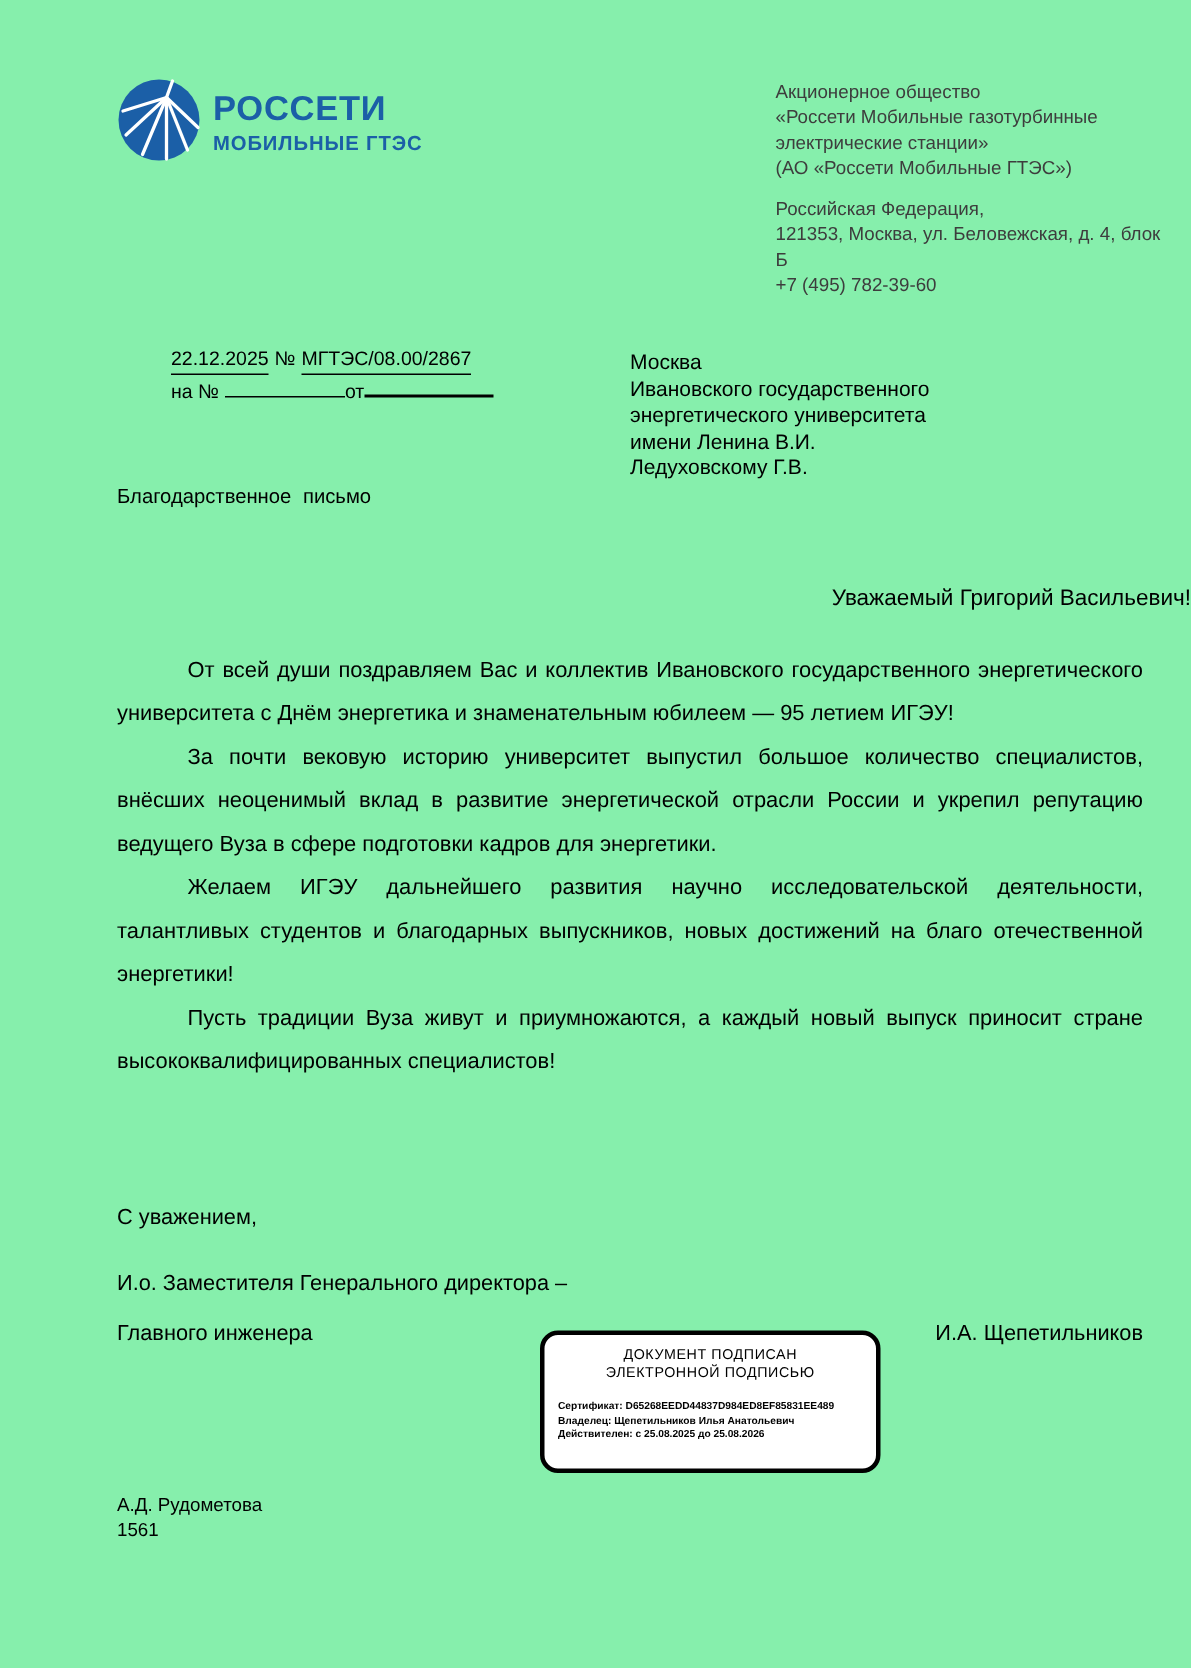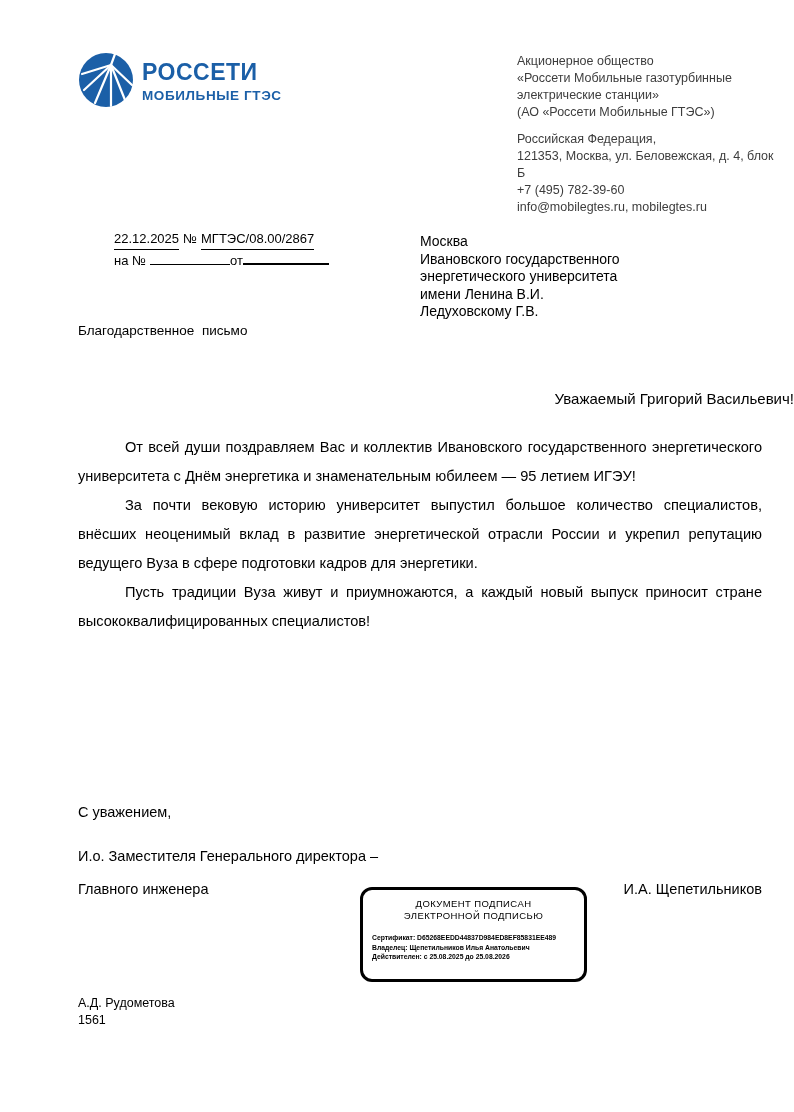"РОССЕТИ" .page { background: #ffffff -> #86efac }
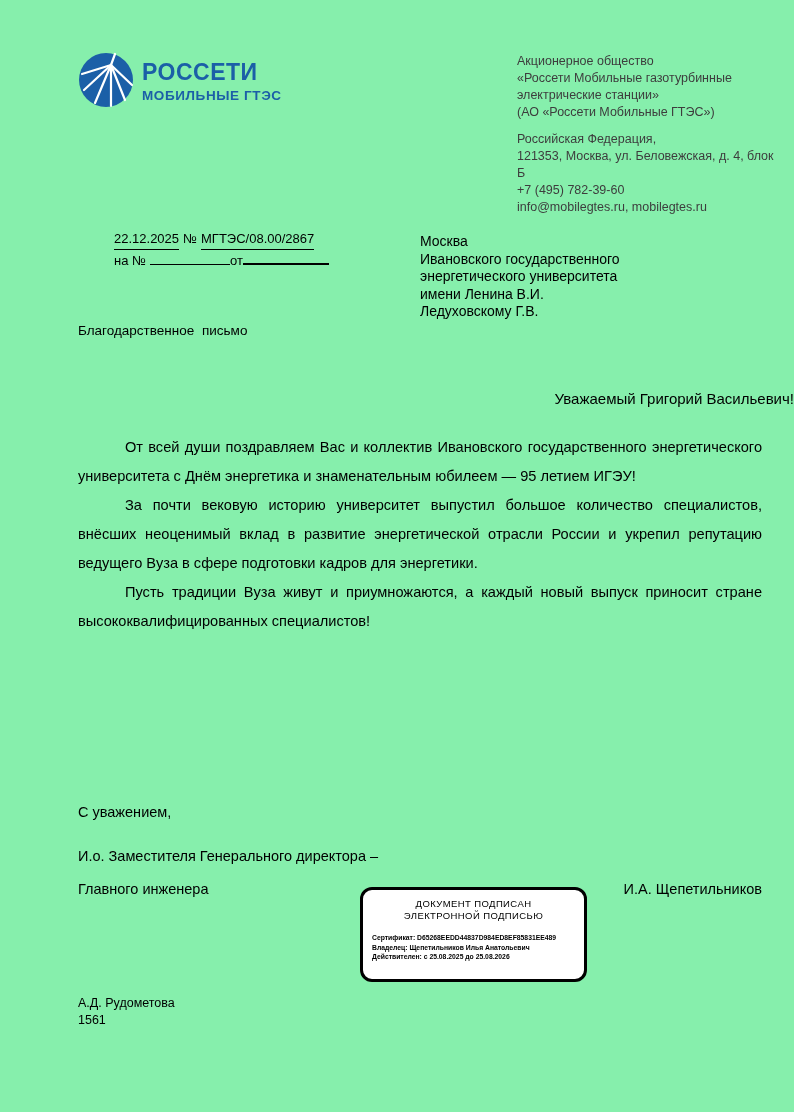"info@mobilegtes.ru, mobilegtes.ru" div { html: <div>info@mobilegtes.ru, mobilegtes.ru</div> -> none }
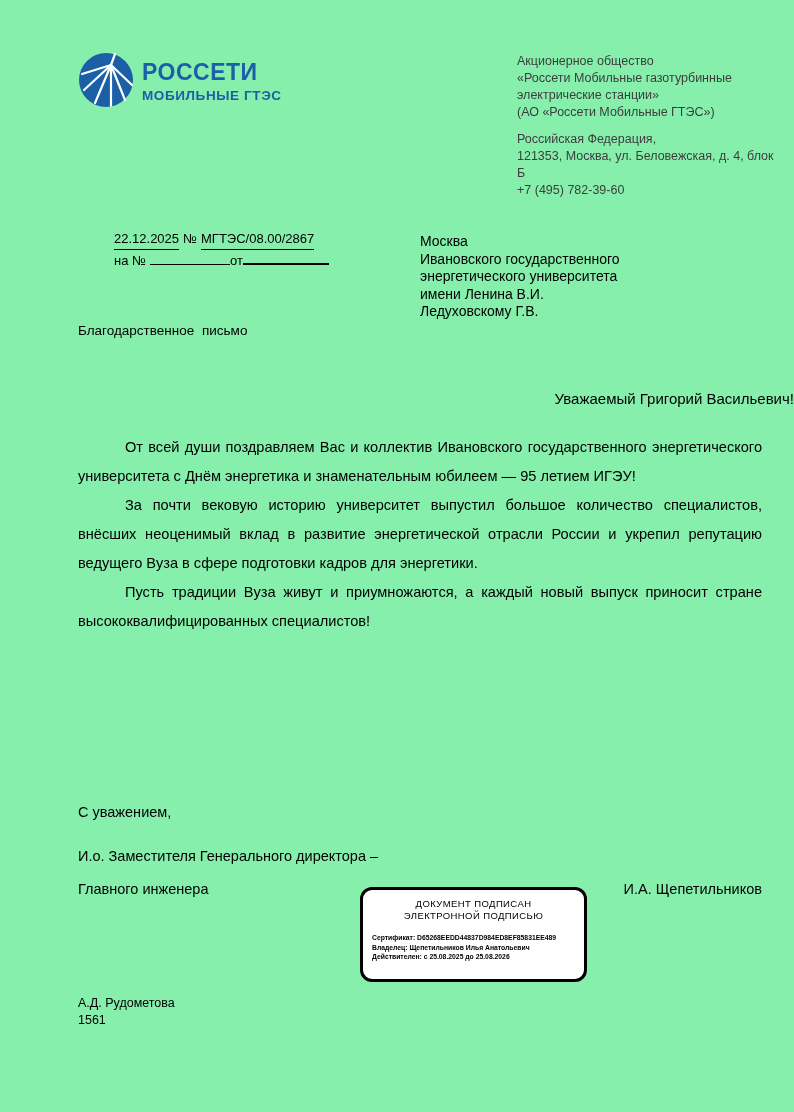"Желаем ИГЭУ дальнейшего развития научно" p { html: none -> <p>Желаем ИГЭУ дальнейшего развития научно исследовательской деятельности, талантливых студентов и благодарных выпускников, новых достижений на благо отечественной энергетики!</p> }
